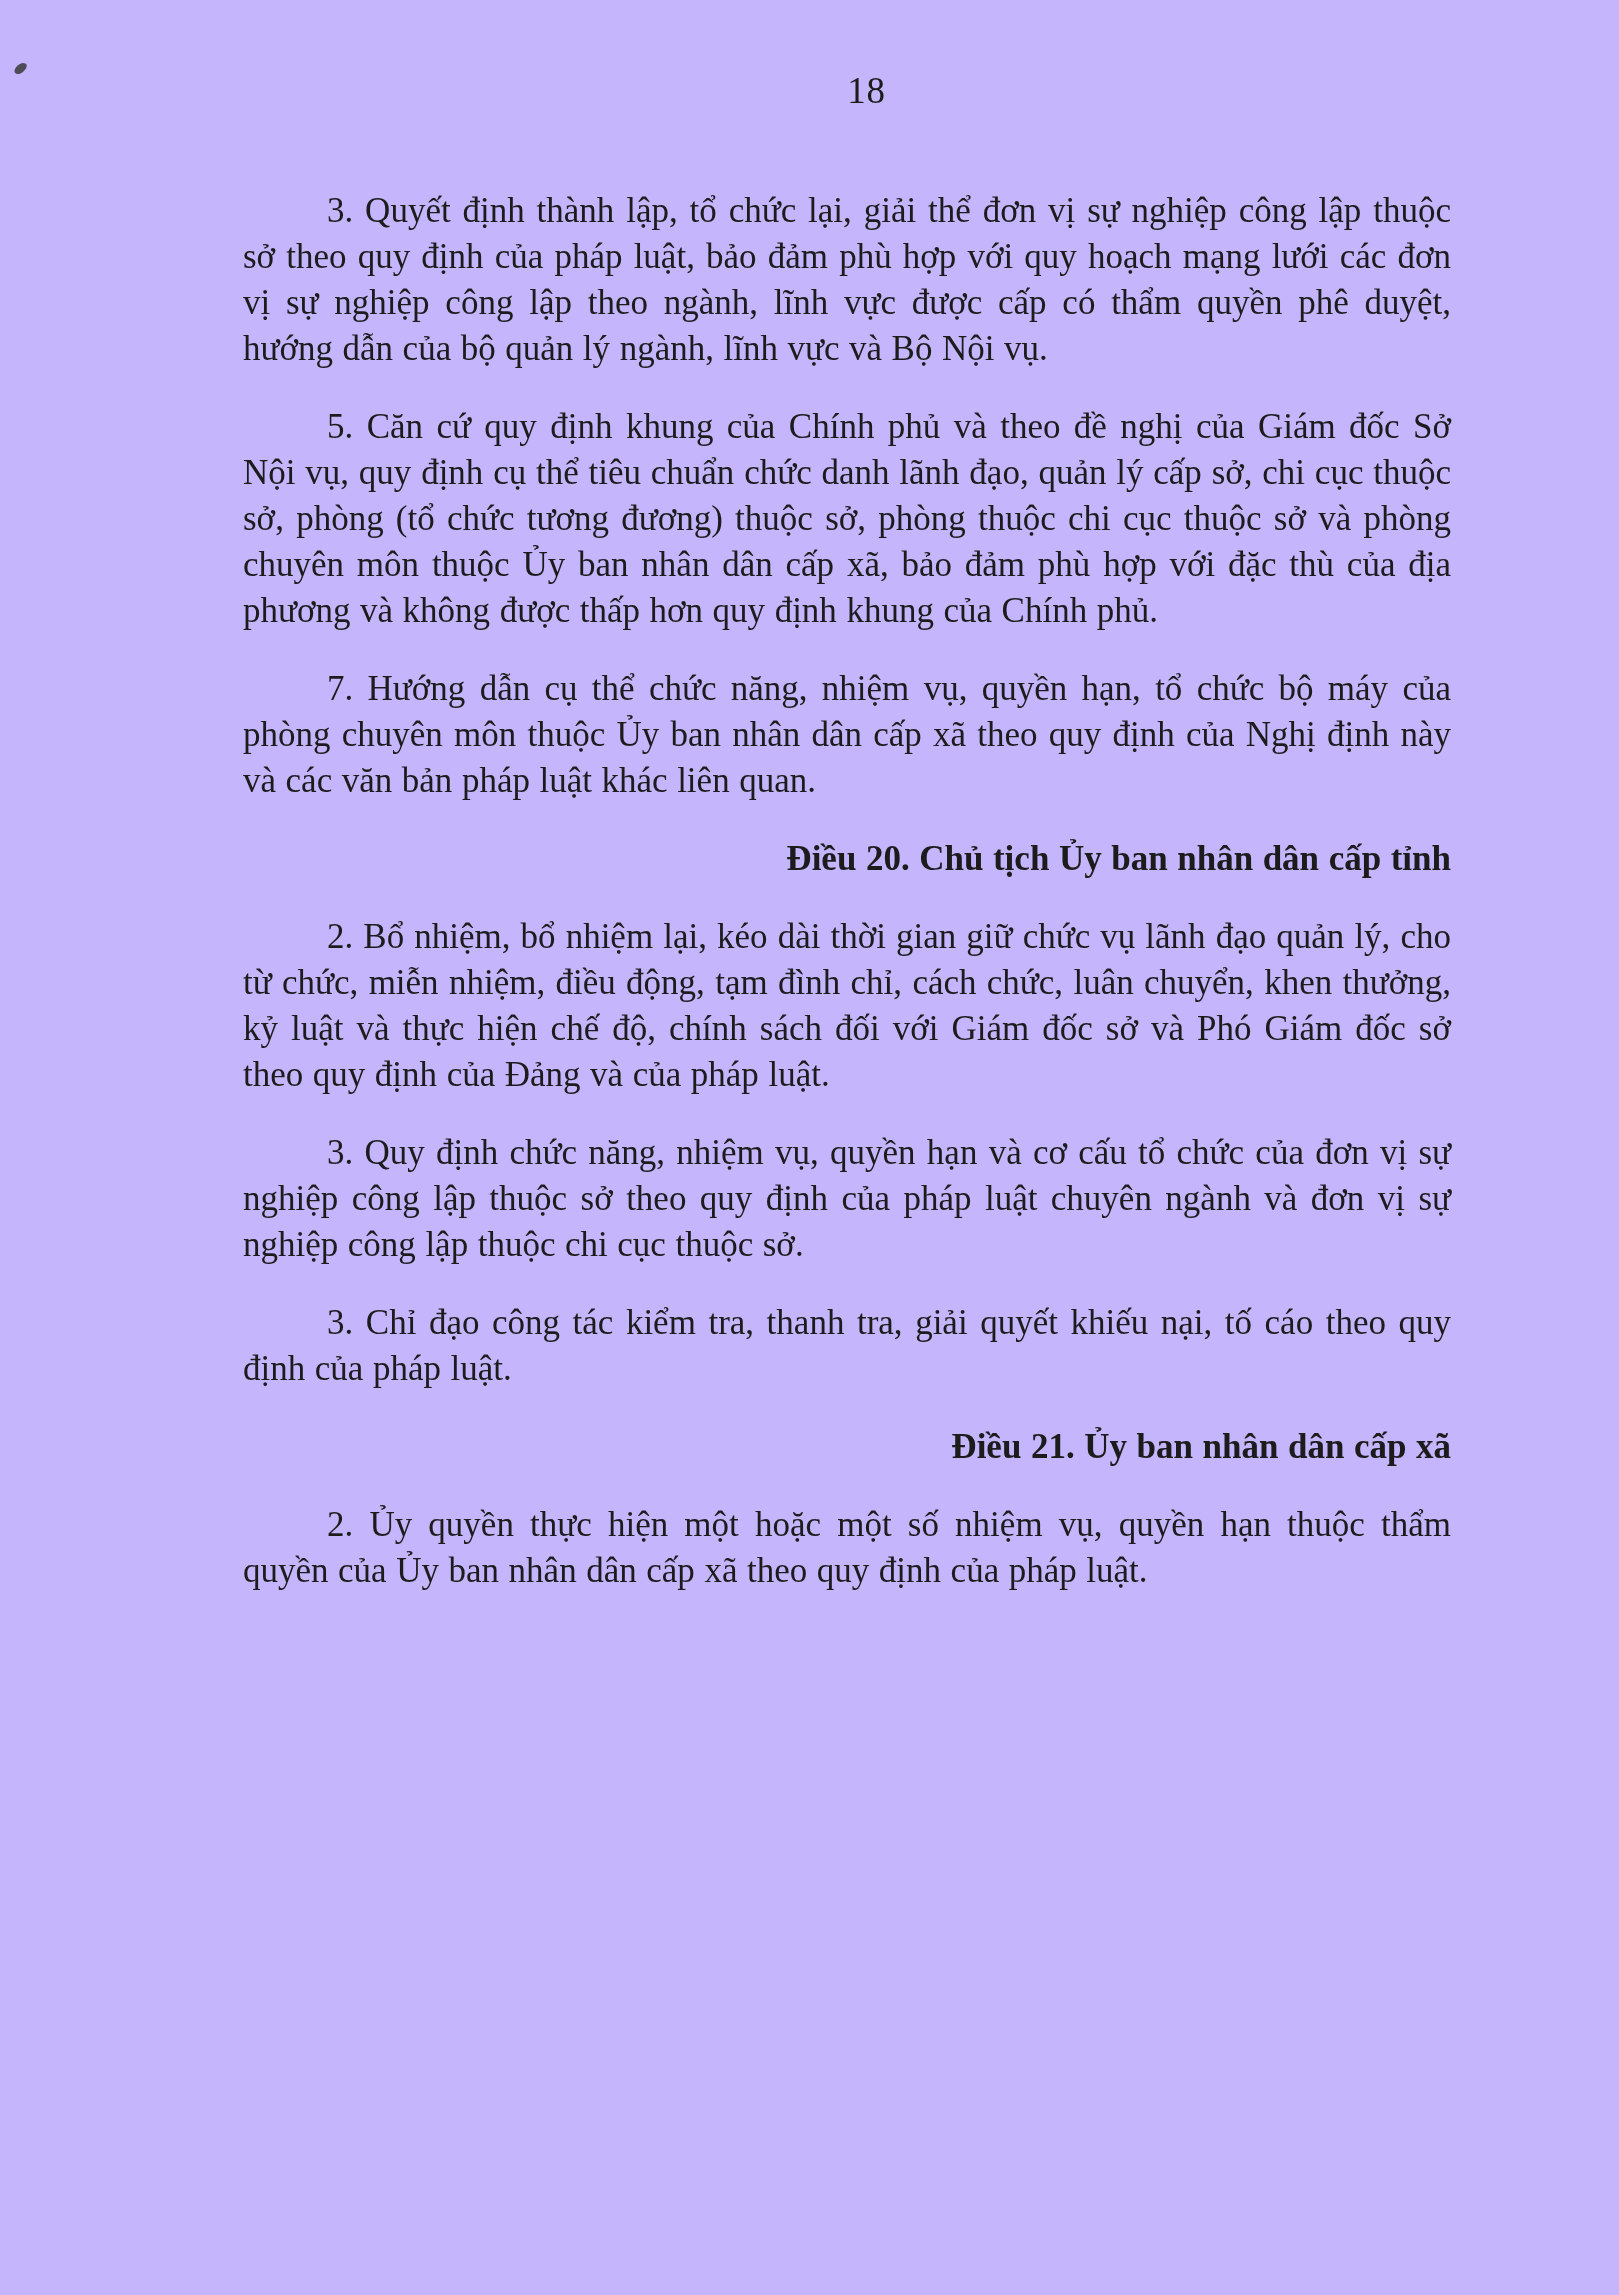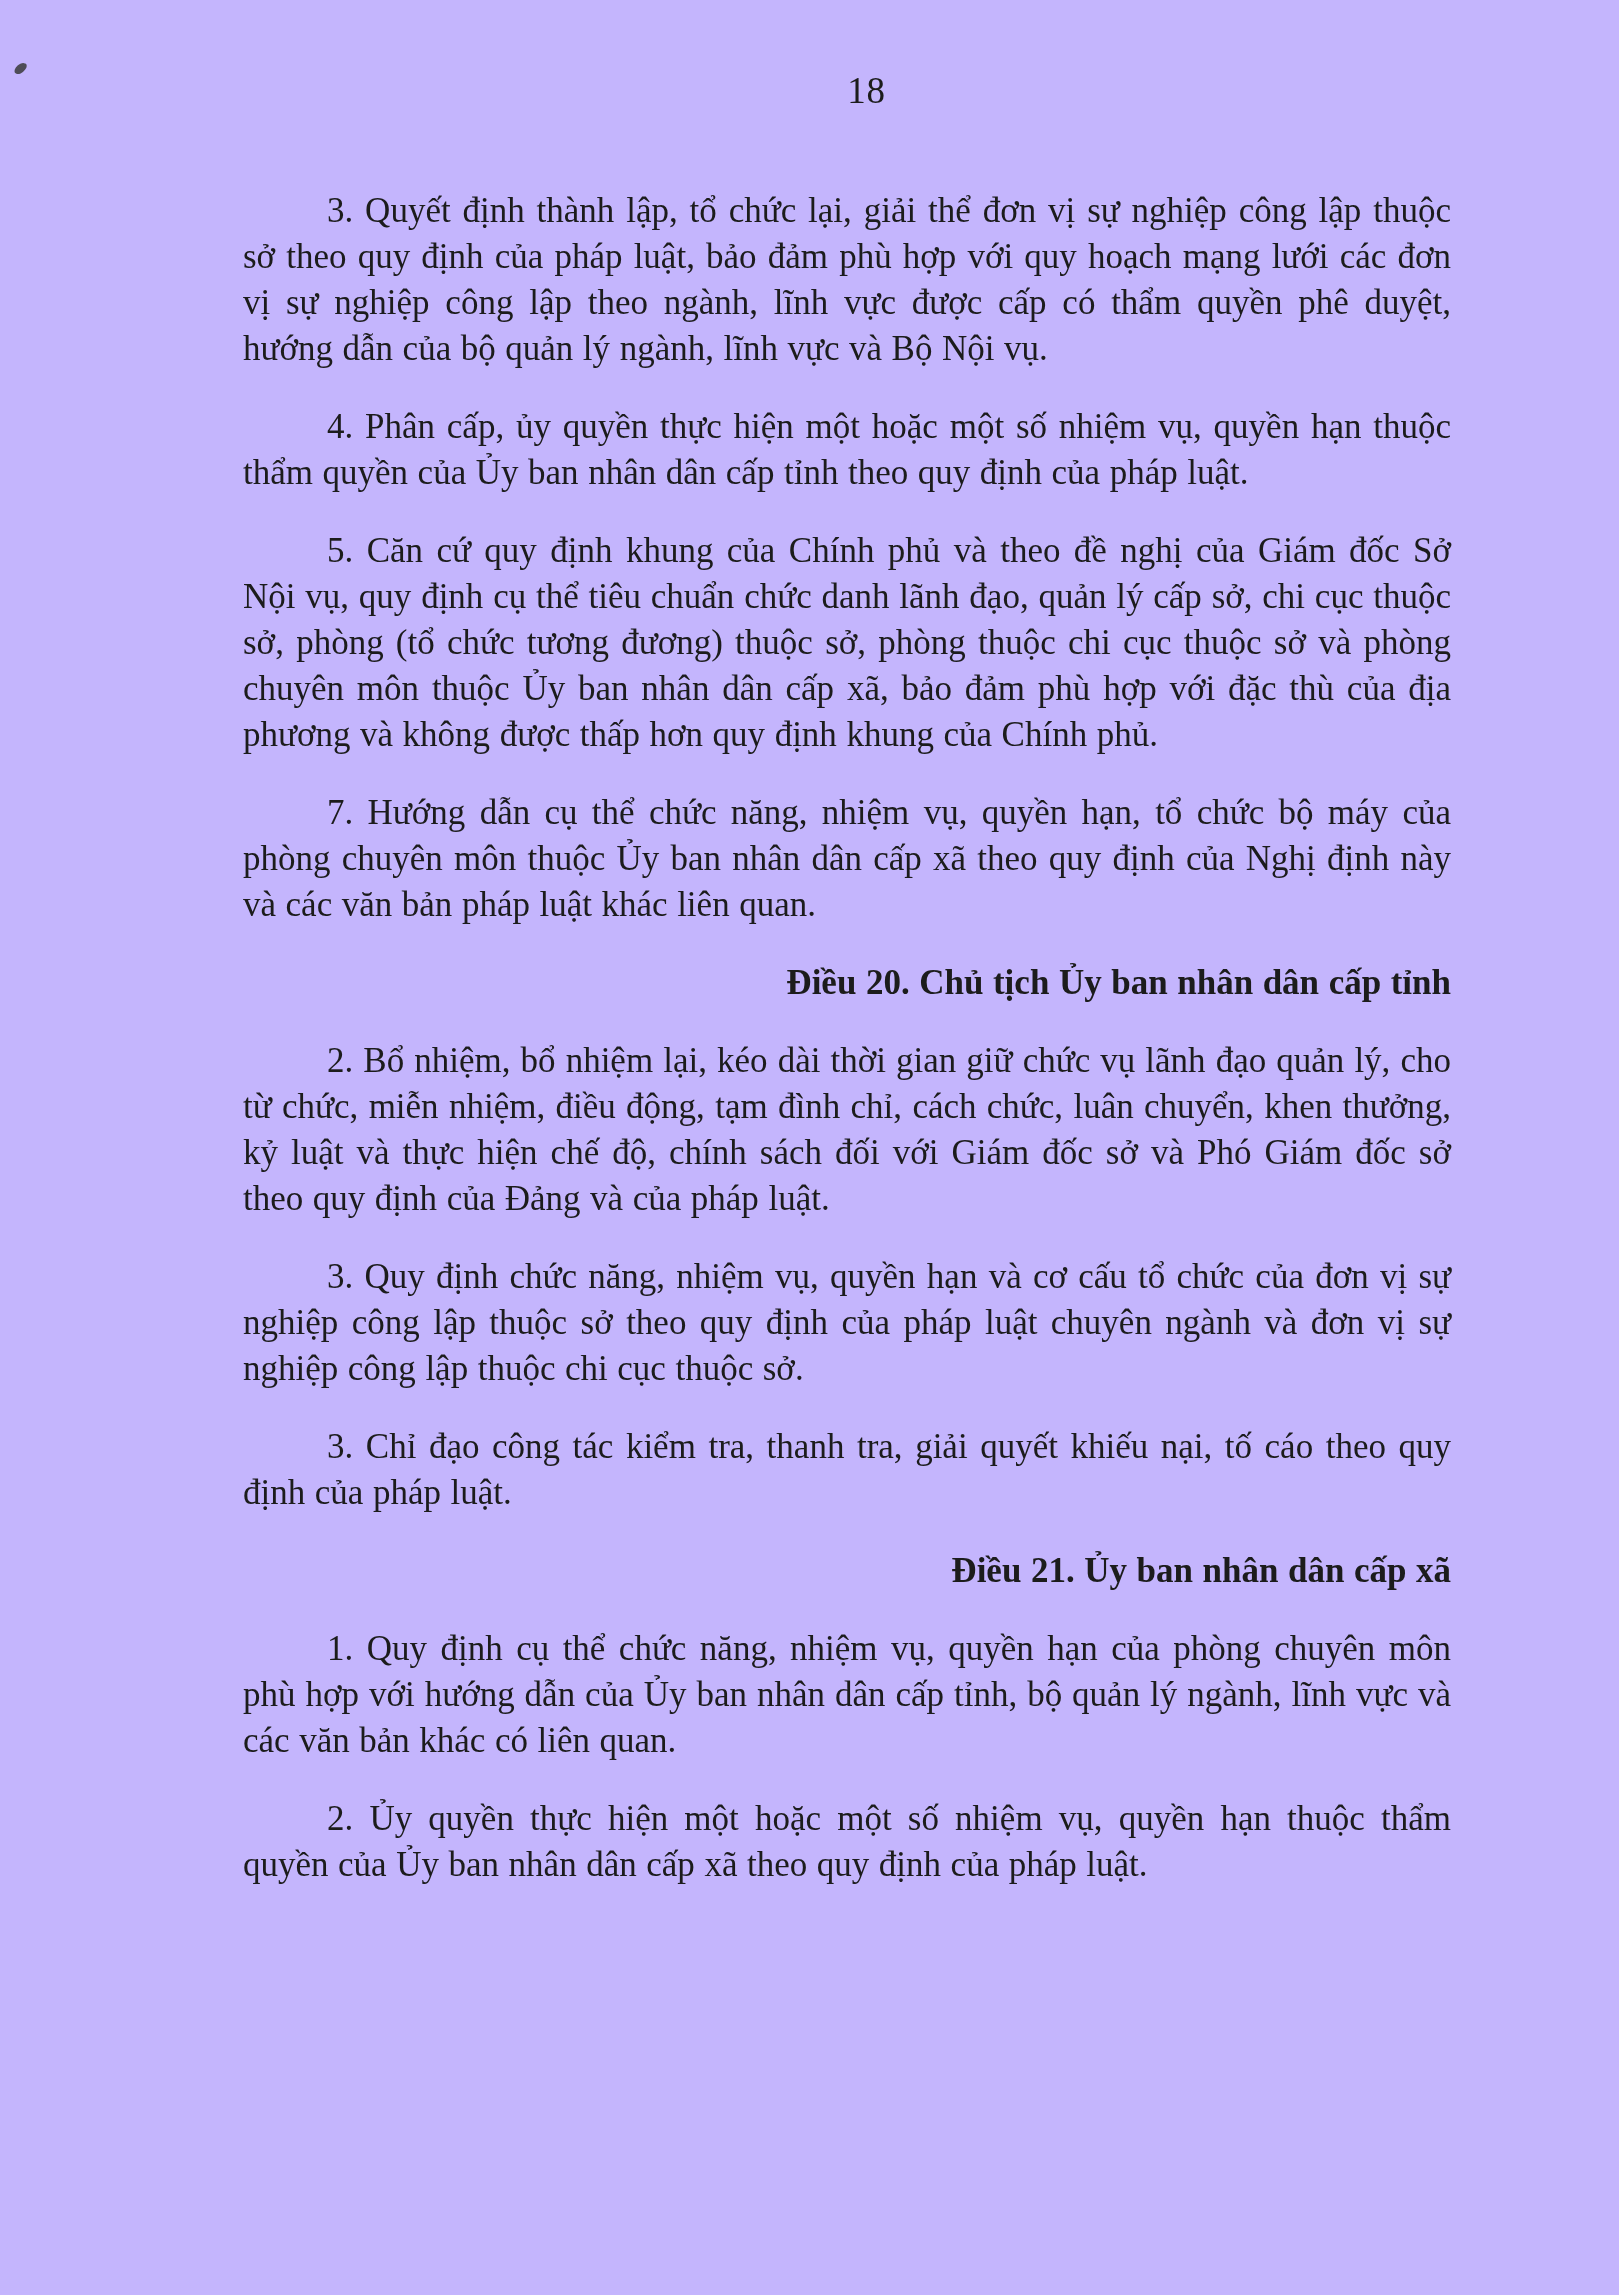"4. Phân cấp, ủy quyền" p.para { html: <p>4. Phân cấp, ủy quyền thực hiện một hoặc một số nhiệm vụ, quyền hạn thuộc thẩm quyền của Ủy ban nhân dân cấp tỉnh theo quy định của pháp luật.</p> -> none }
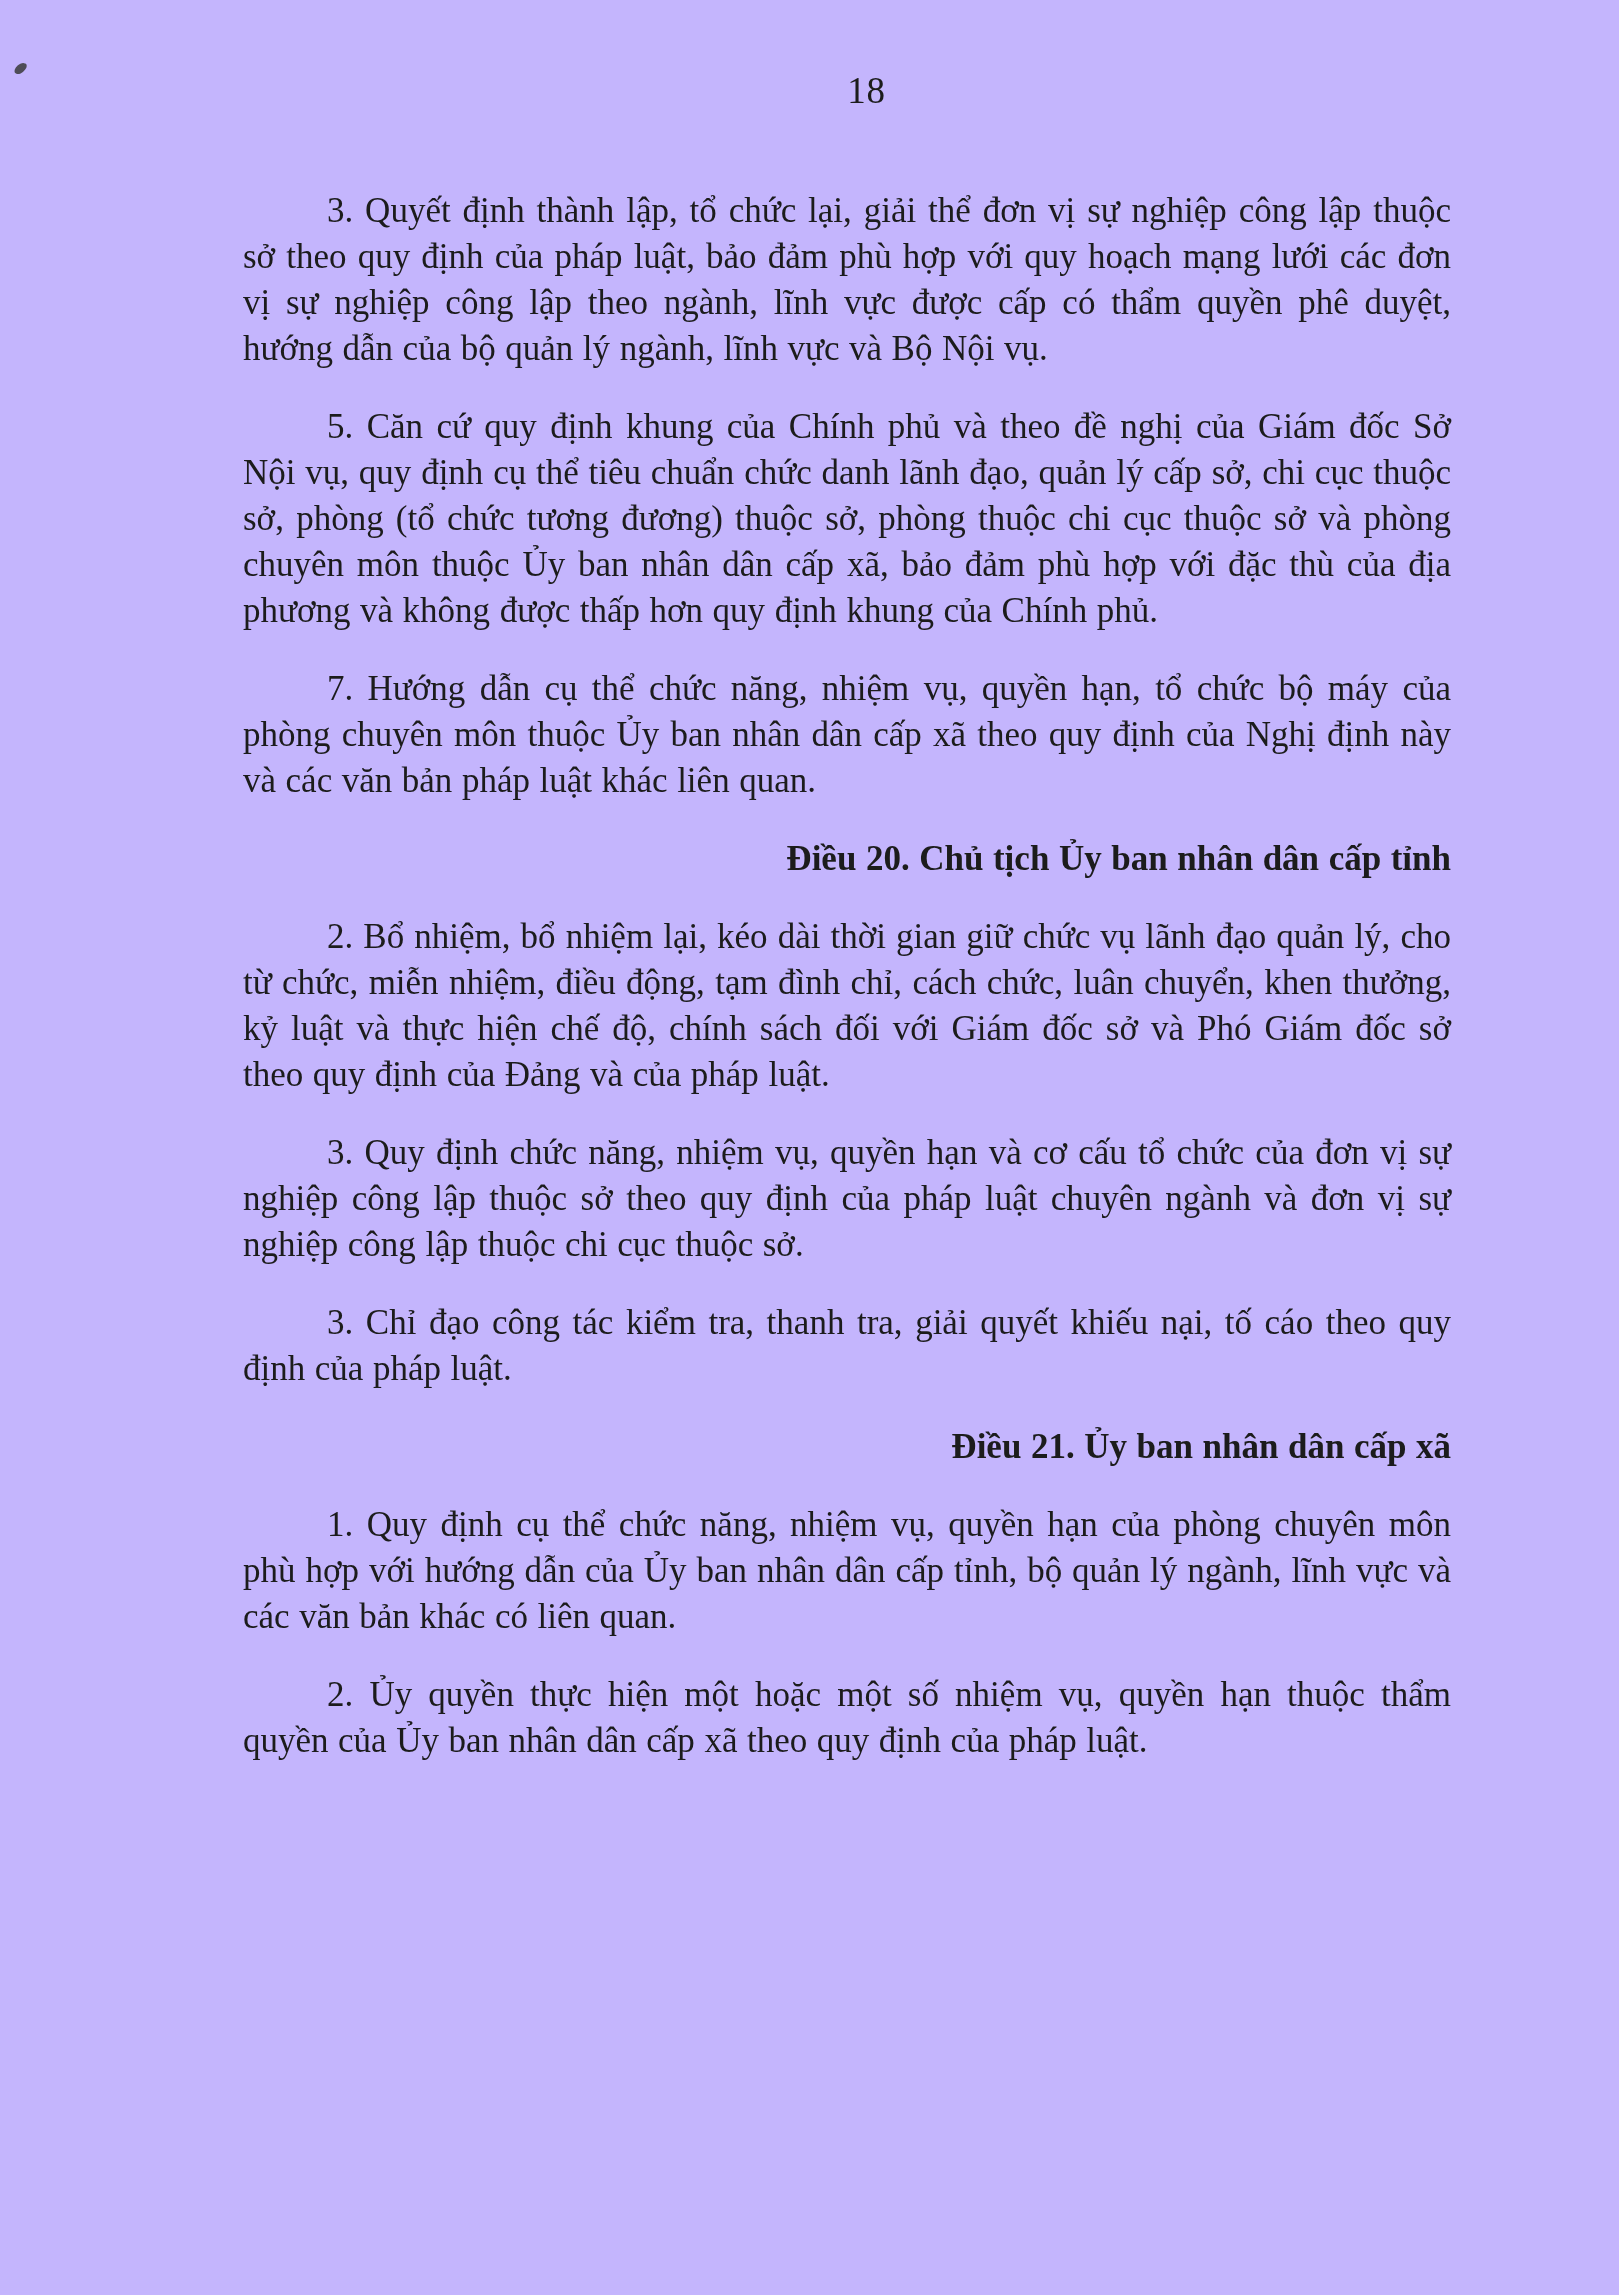"1. Quy định cụ thể" p.para { html: <p>1. Quy định cụ thể chức năng, nhiệm vụ, quyền hạn của phòng chuyên môn phù hợp với hướng dẫn của Ủy ban nhân dân cấp tỉnh, bộ quản lý ngành, lĩnh vực và các văn bản khác có liên quan.</p> -> none }
